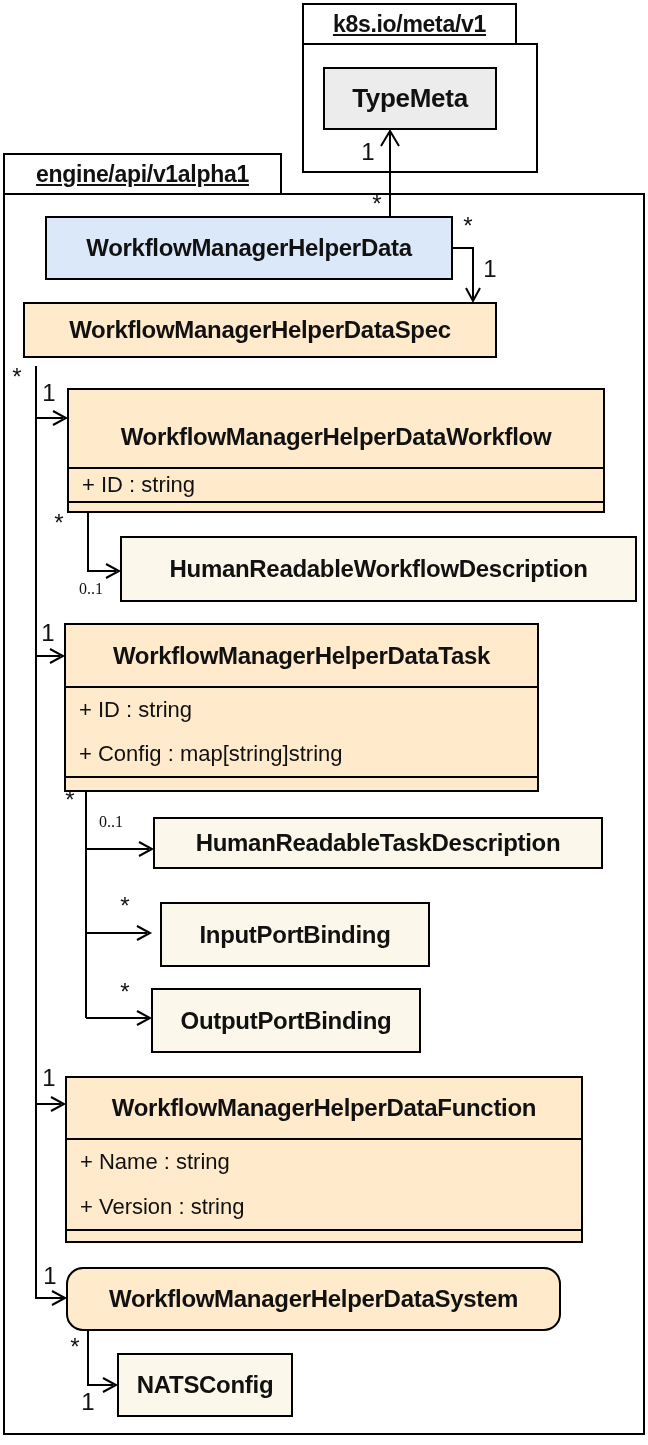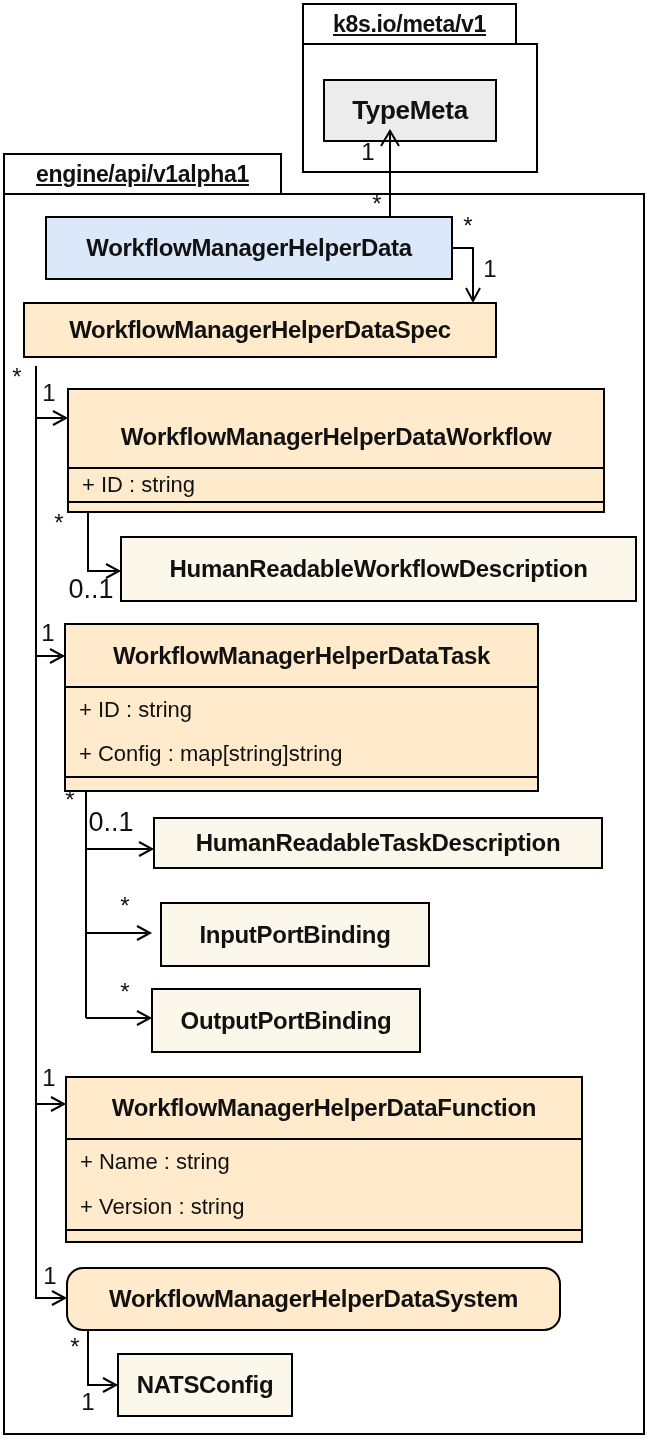"TypeMeta" div.cls { margin-top: 12px -> none }
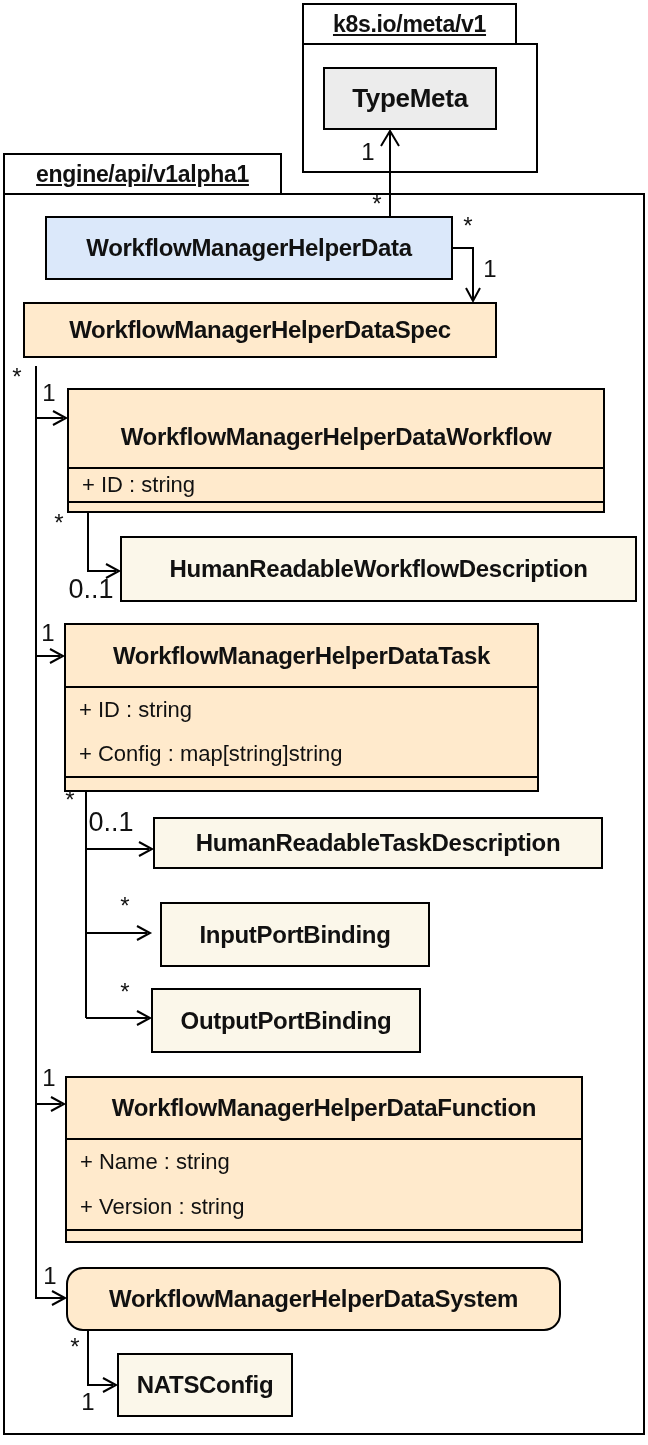"0..1" .mult.small { font-family: none -> Liberation Serif, serif; font-size: 27px -> 16px }
